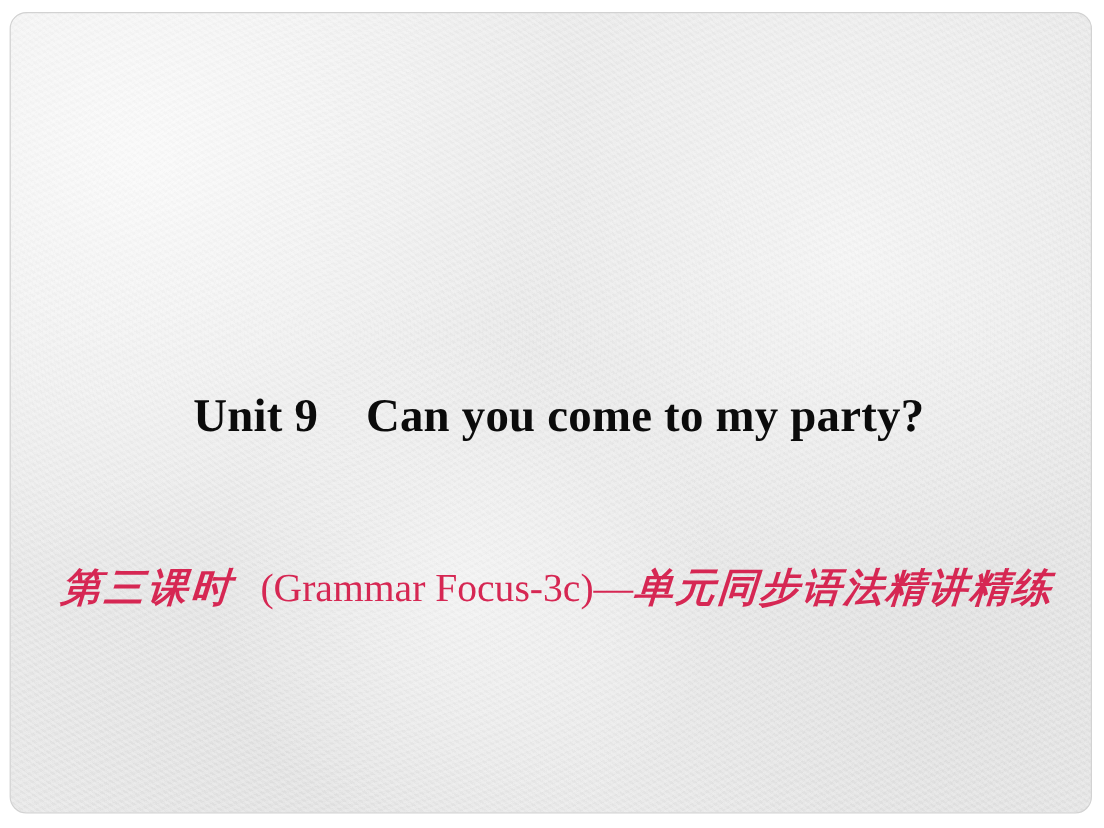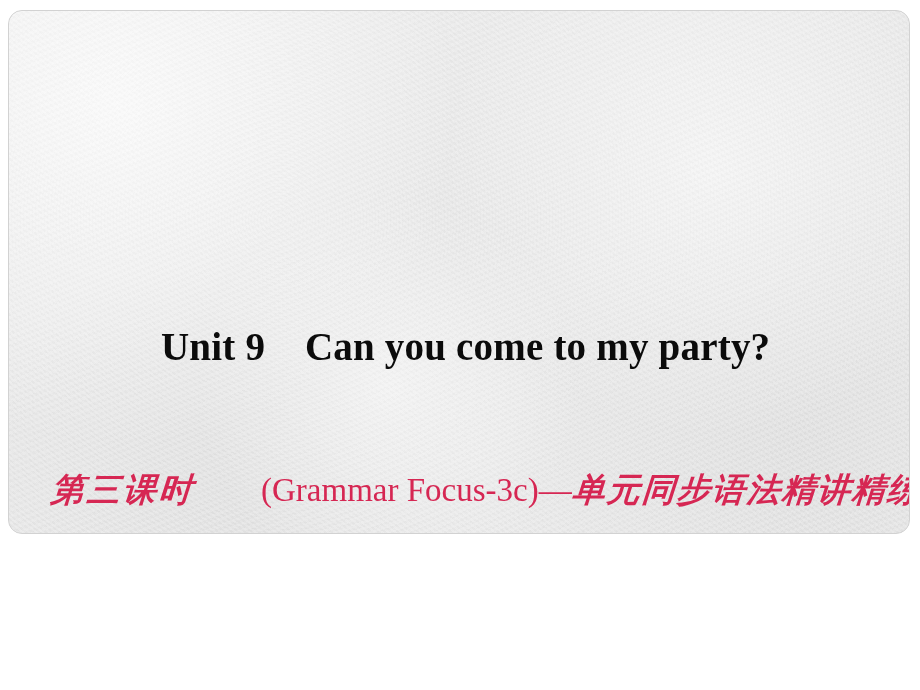"Unit 9 Can you come" #slide { height: 524px -> 668px }
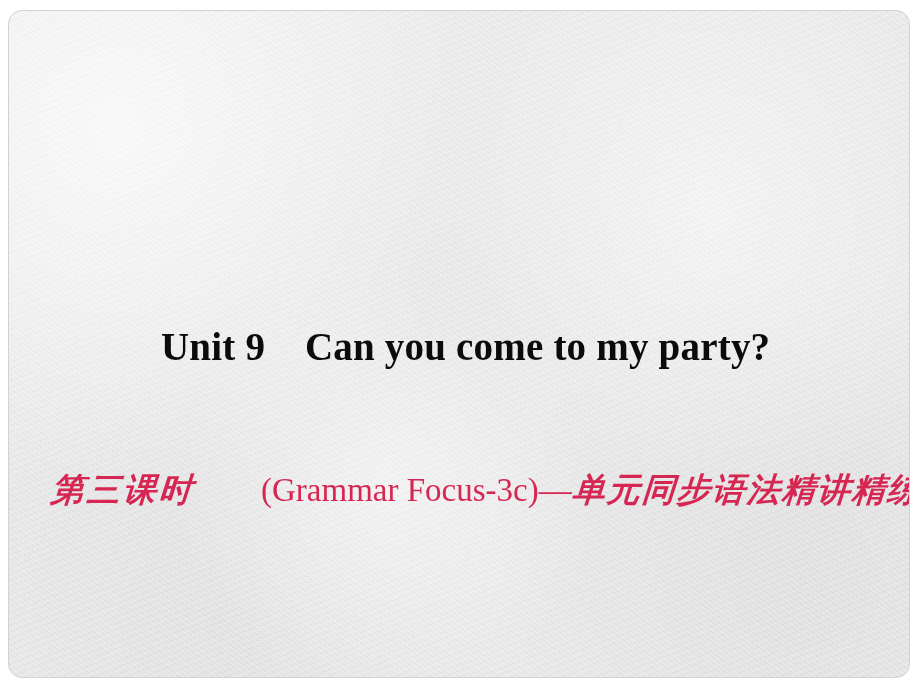"(Grammar Focus-3c)—" #subtitle-en { margin-left: 44px -> none }
